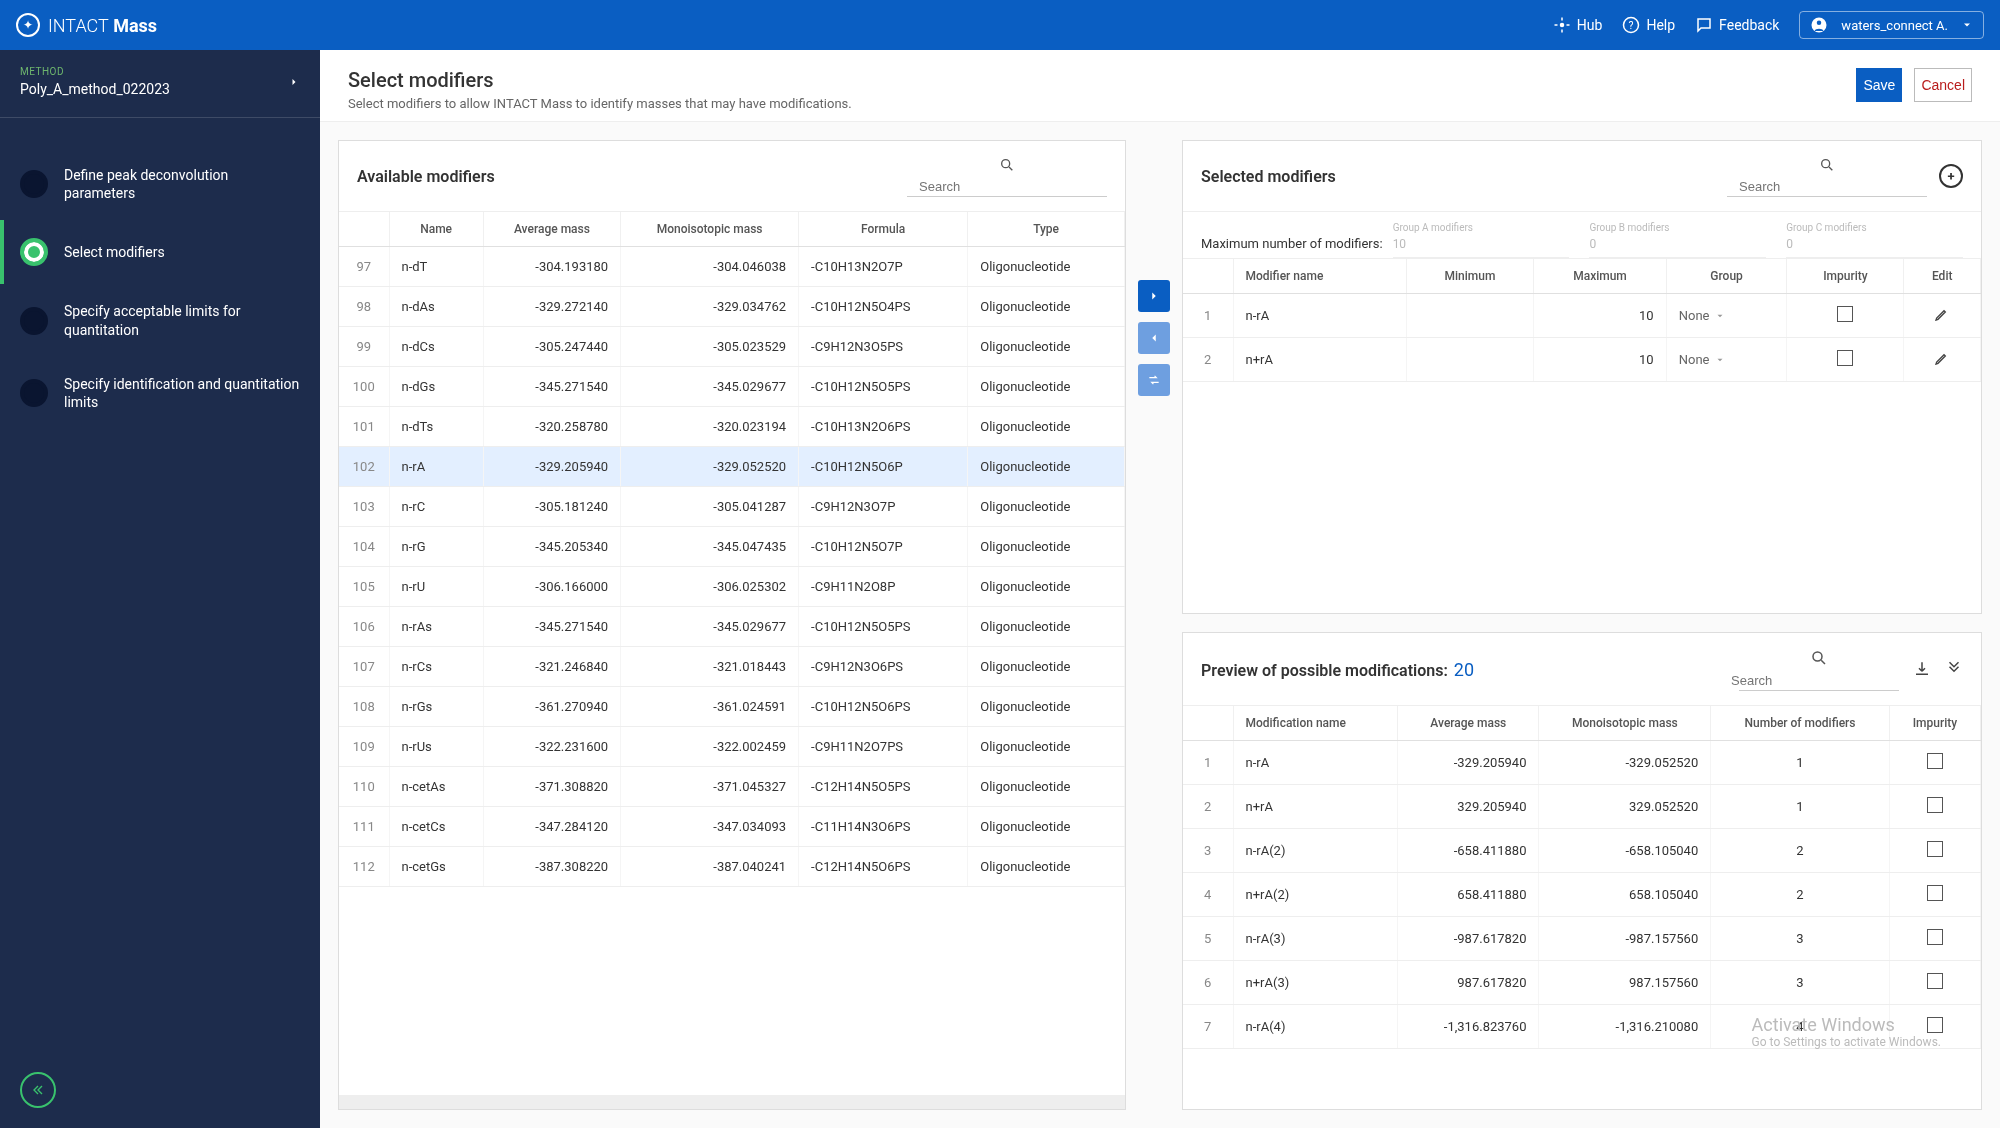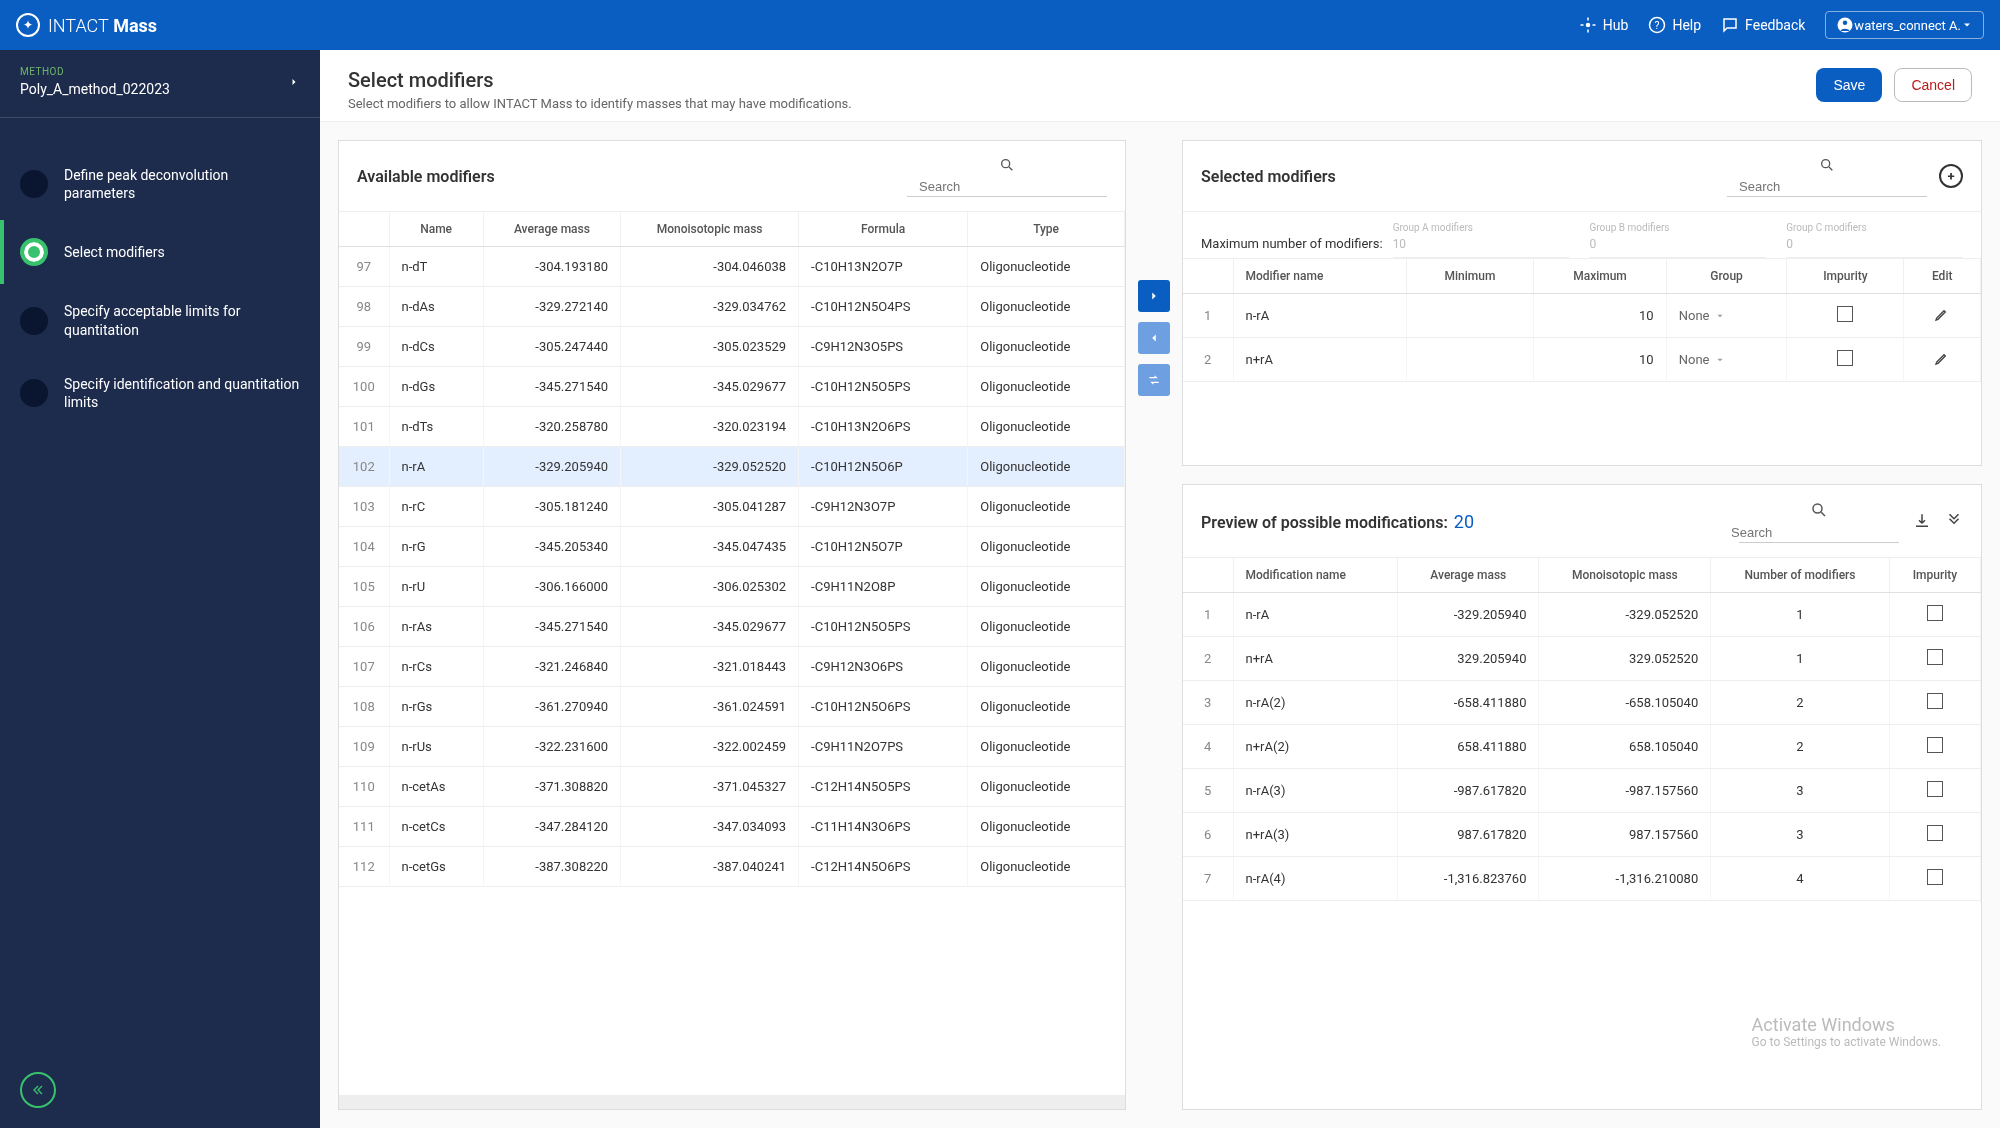"waters_connect A." .user-chip { gap: 0 -> 13px }
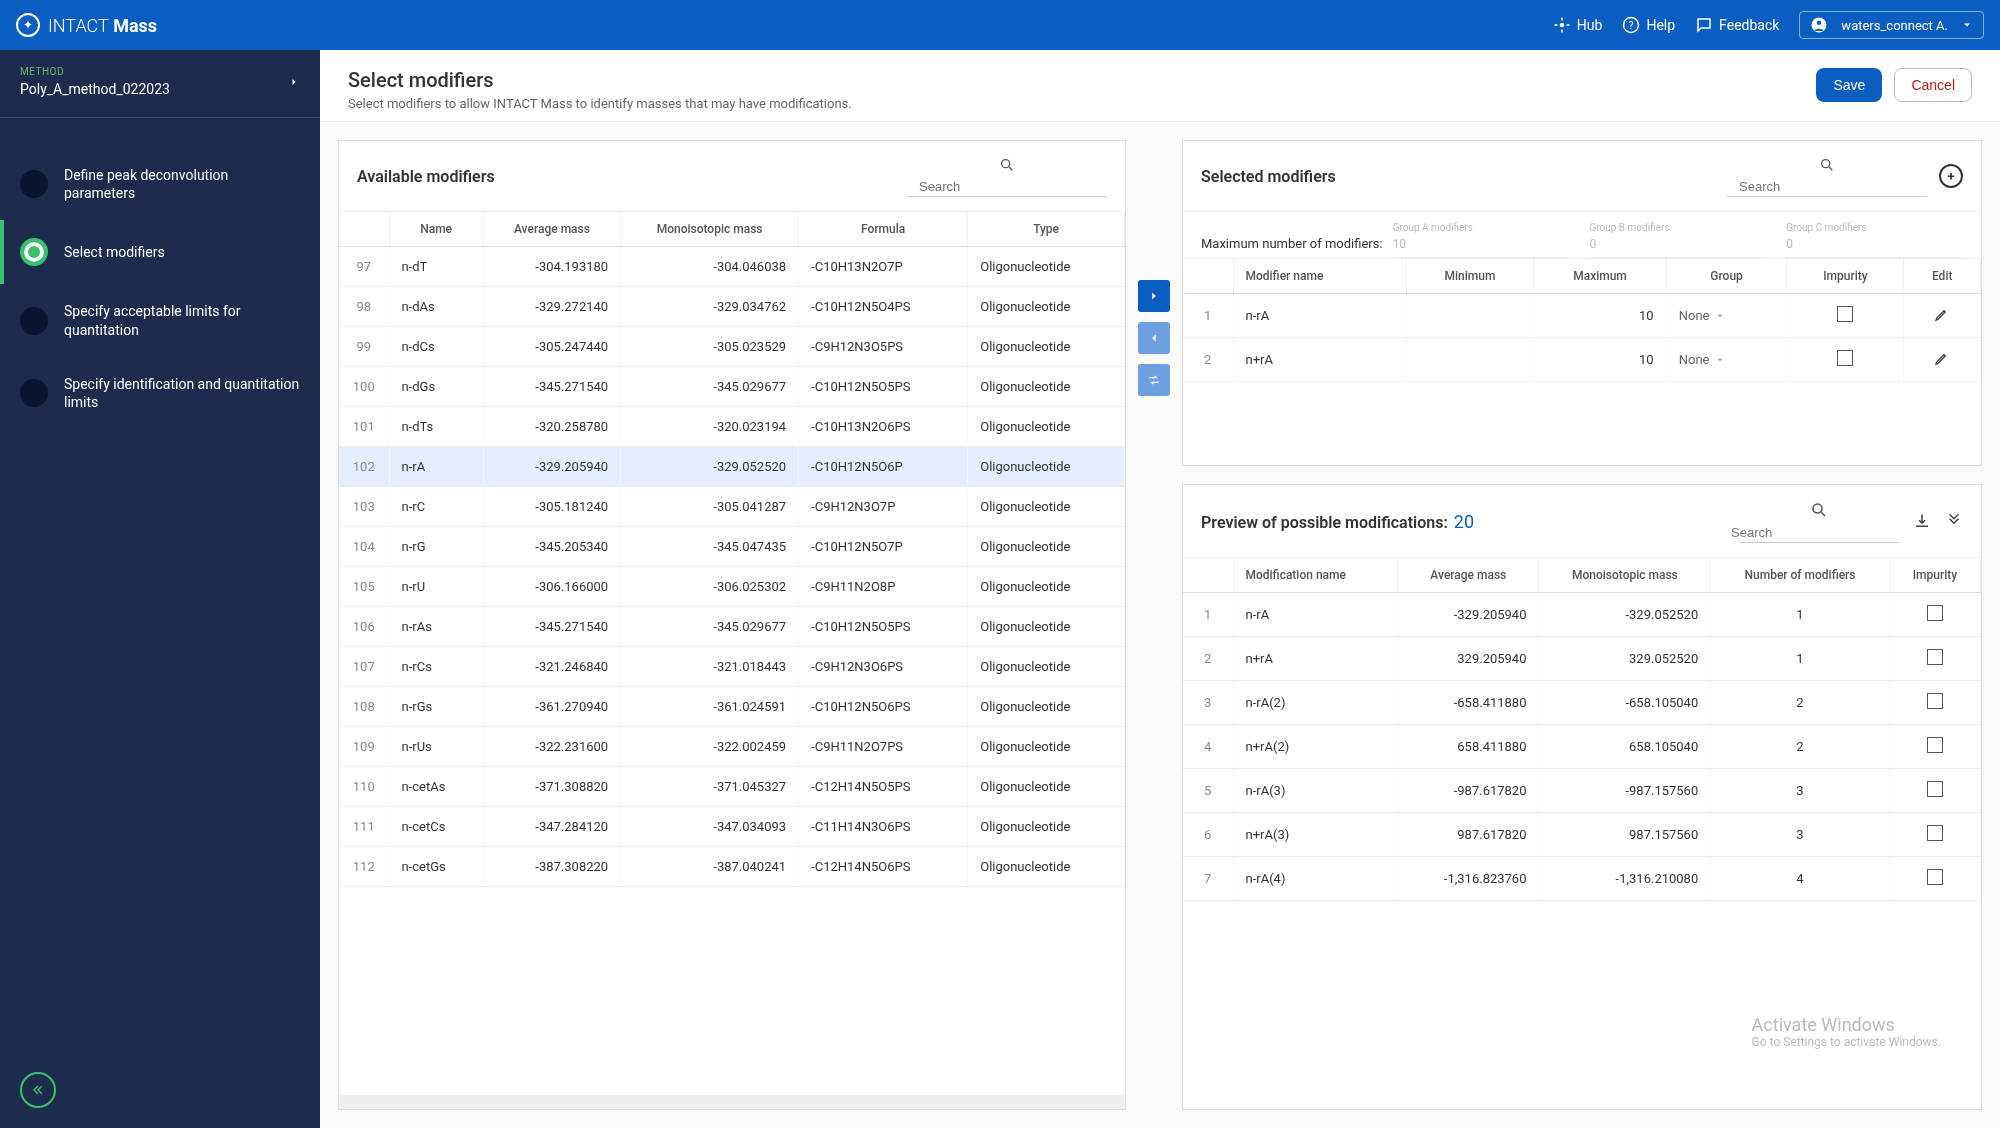"Save" .btn { border-radius: 8px -> 0; padding: 8px 16px -> 8px 6px }
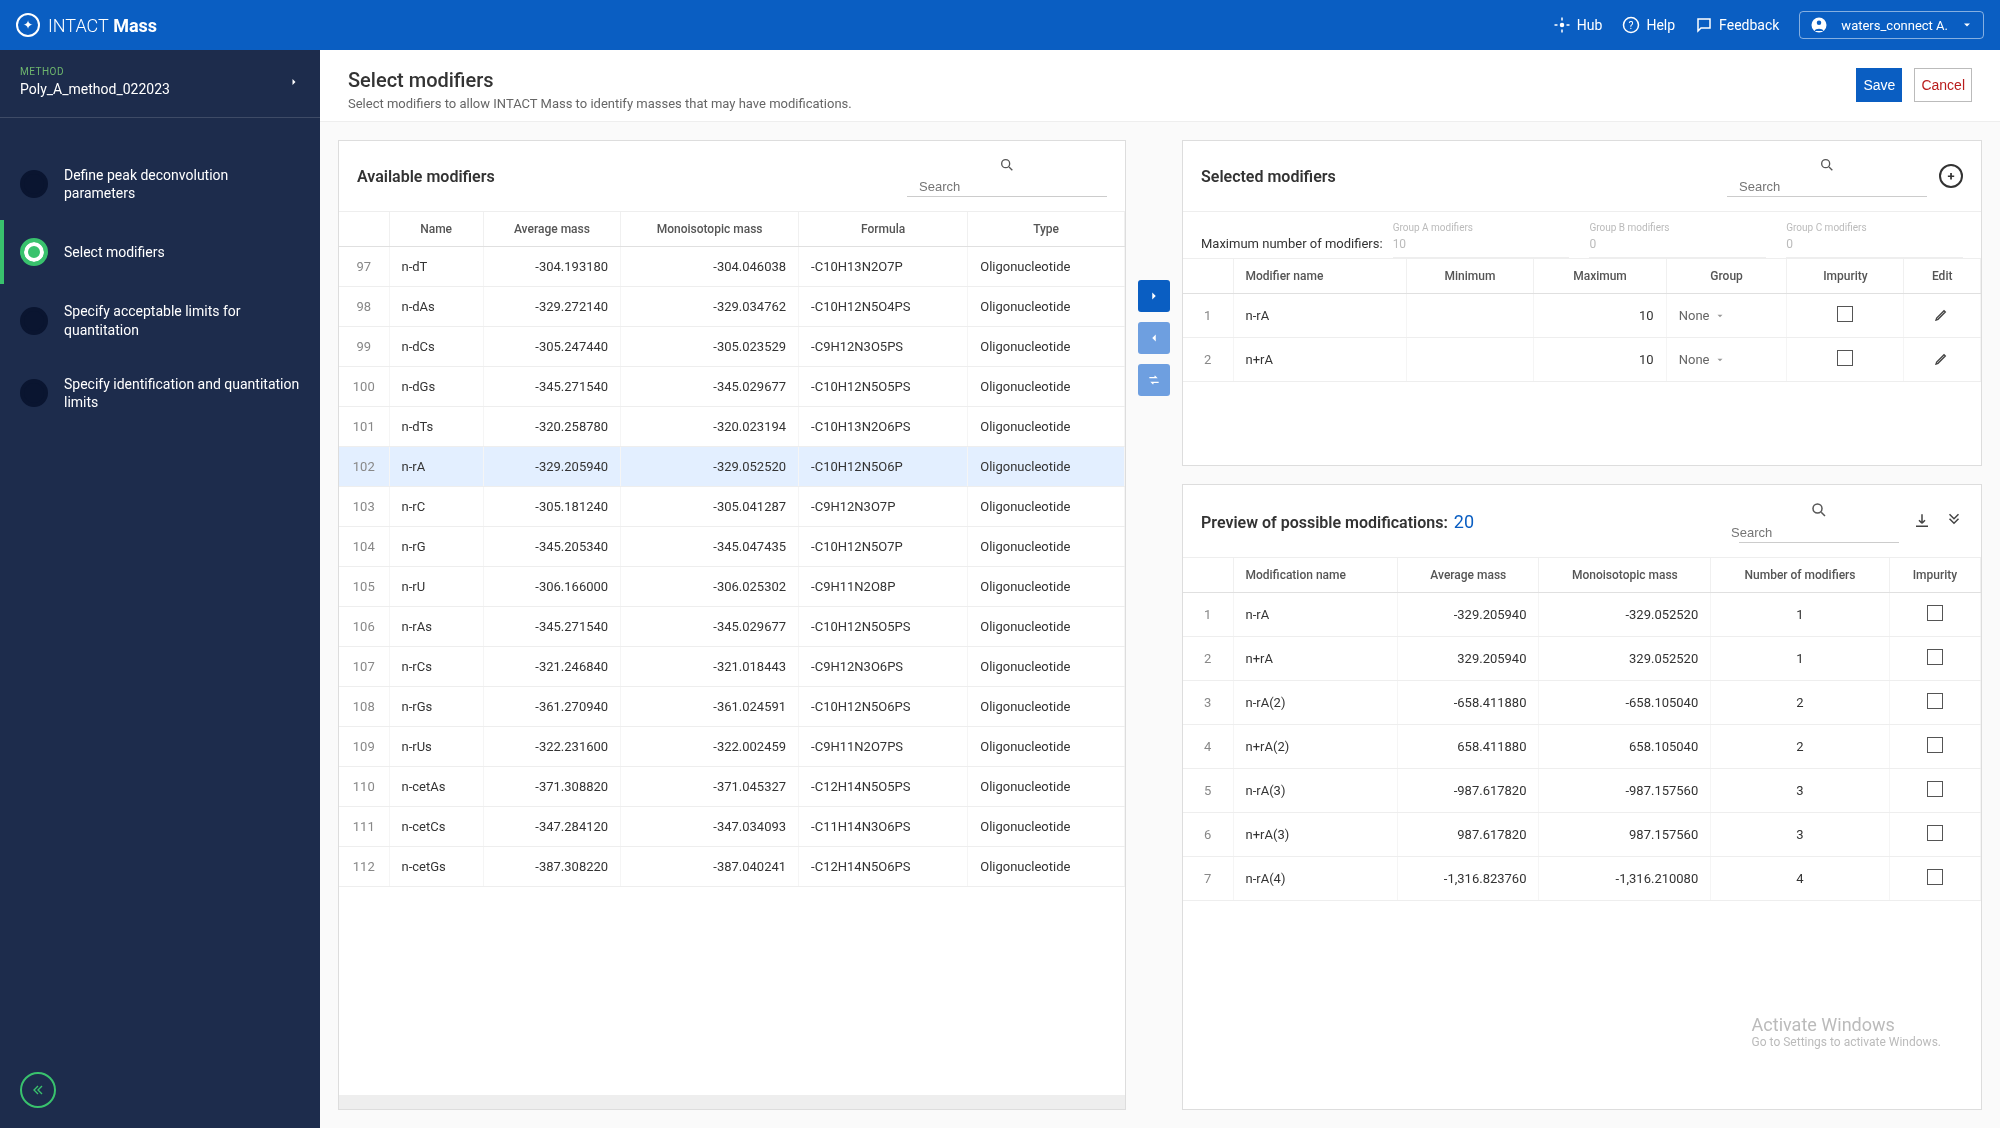"Selected modifiers" div.panel { height: 326px -> 474px }
